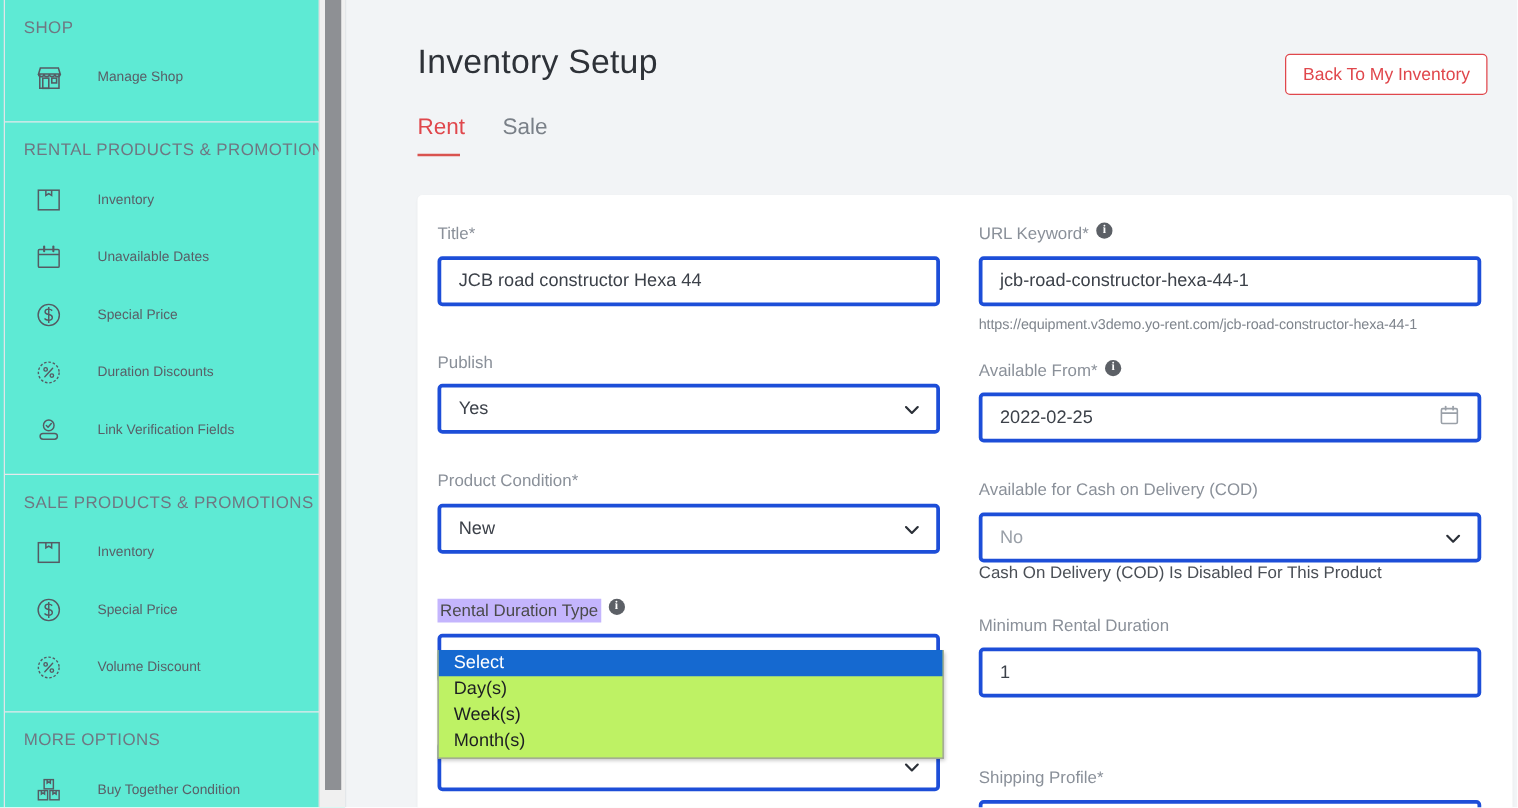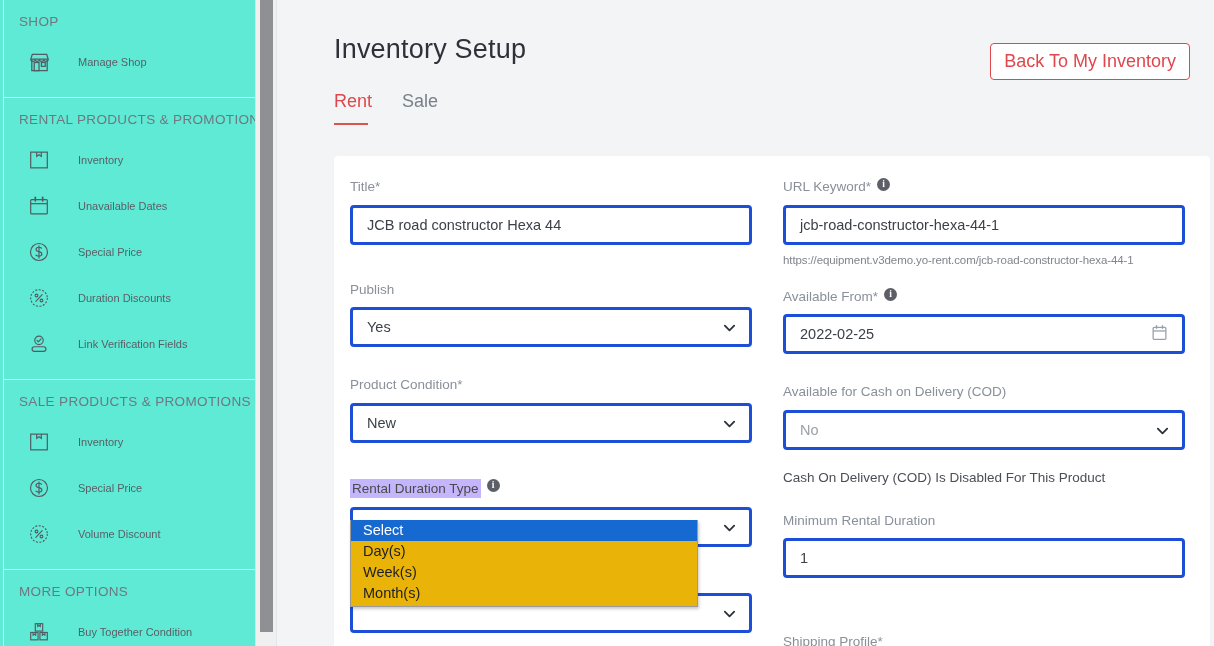"Back To My Inventory" .back-btn { font-size: 18px -> 14px }
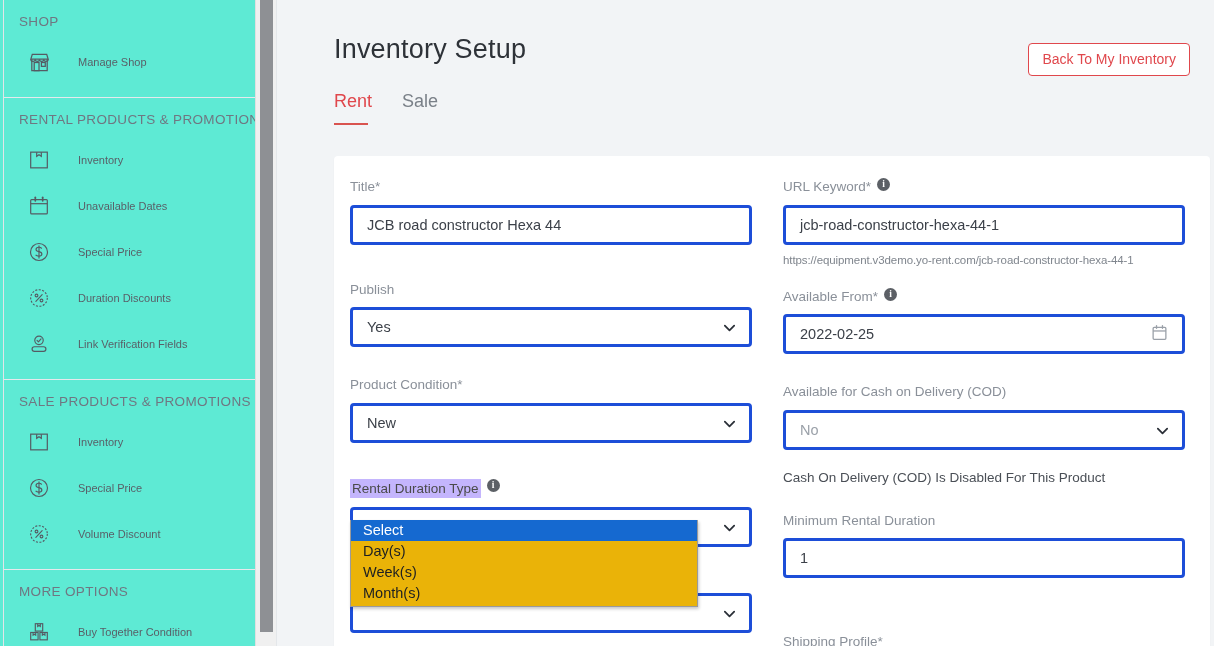"Cash On Delivery (COD) Is" .note { margin-top: 20px -> 0 }
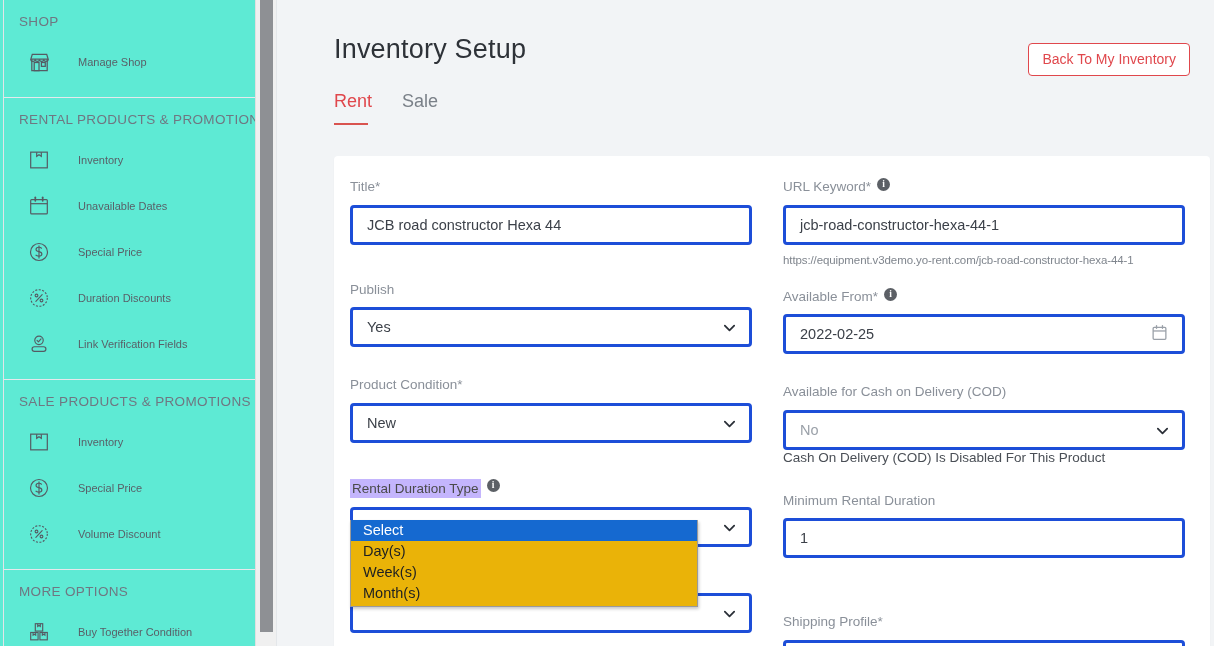"Select" .dd-list { background: #eab308 -> #bef264; width: 348px -> 405px }
